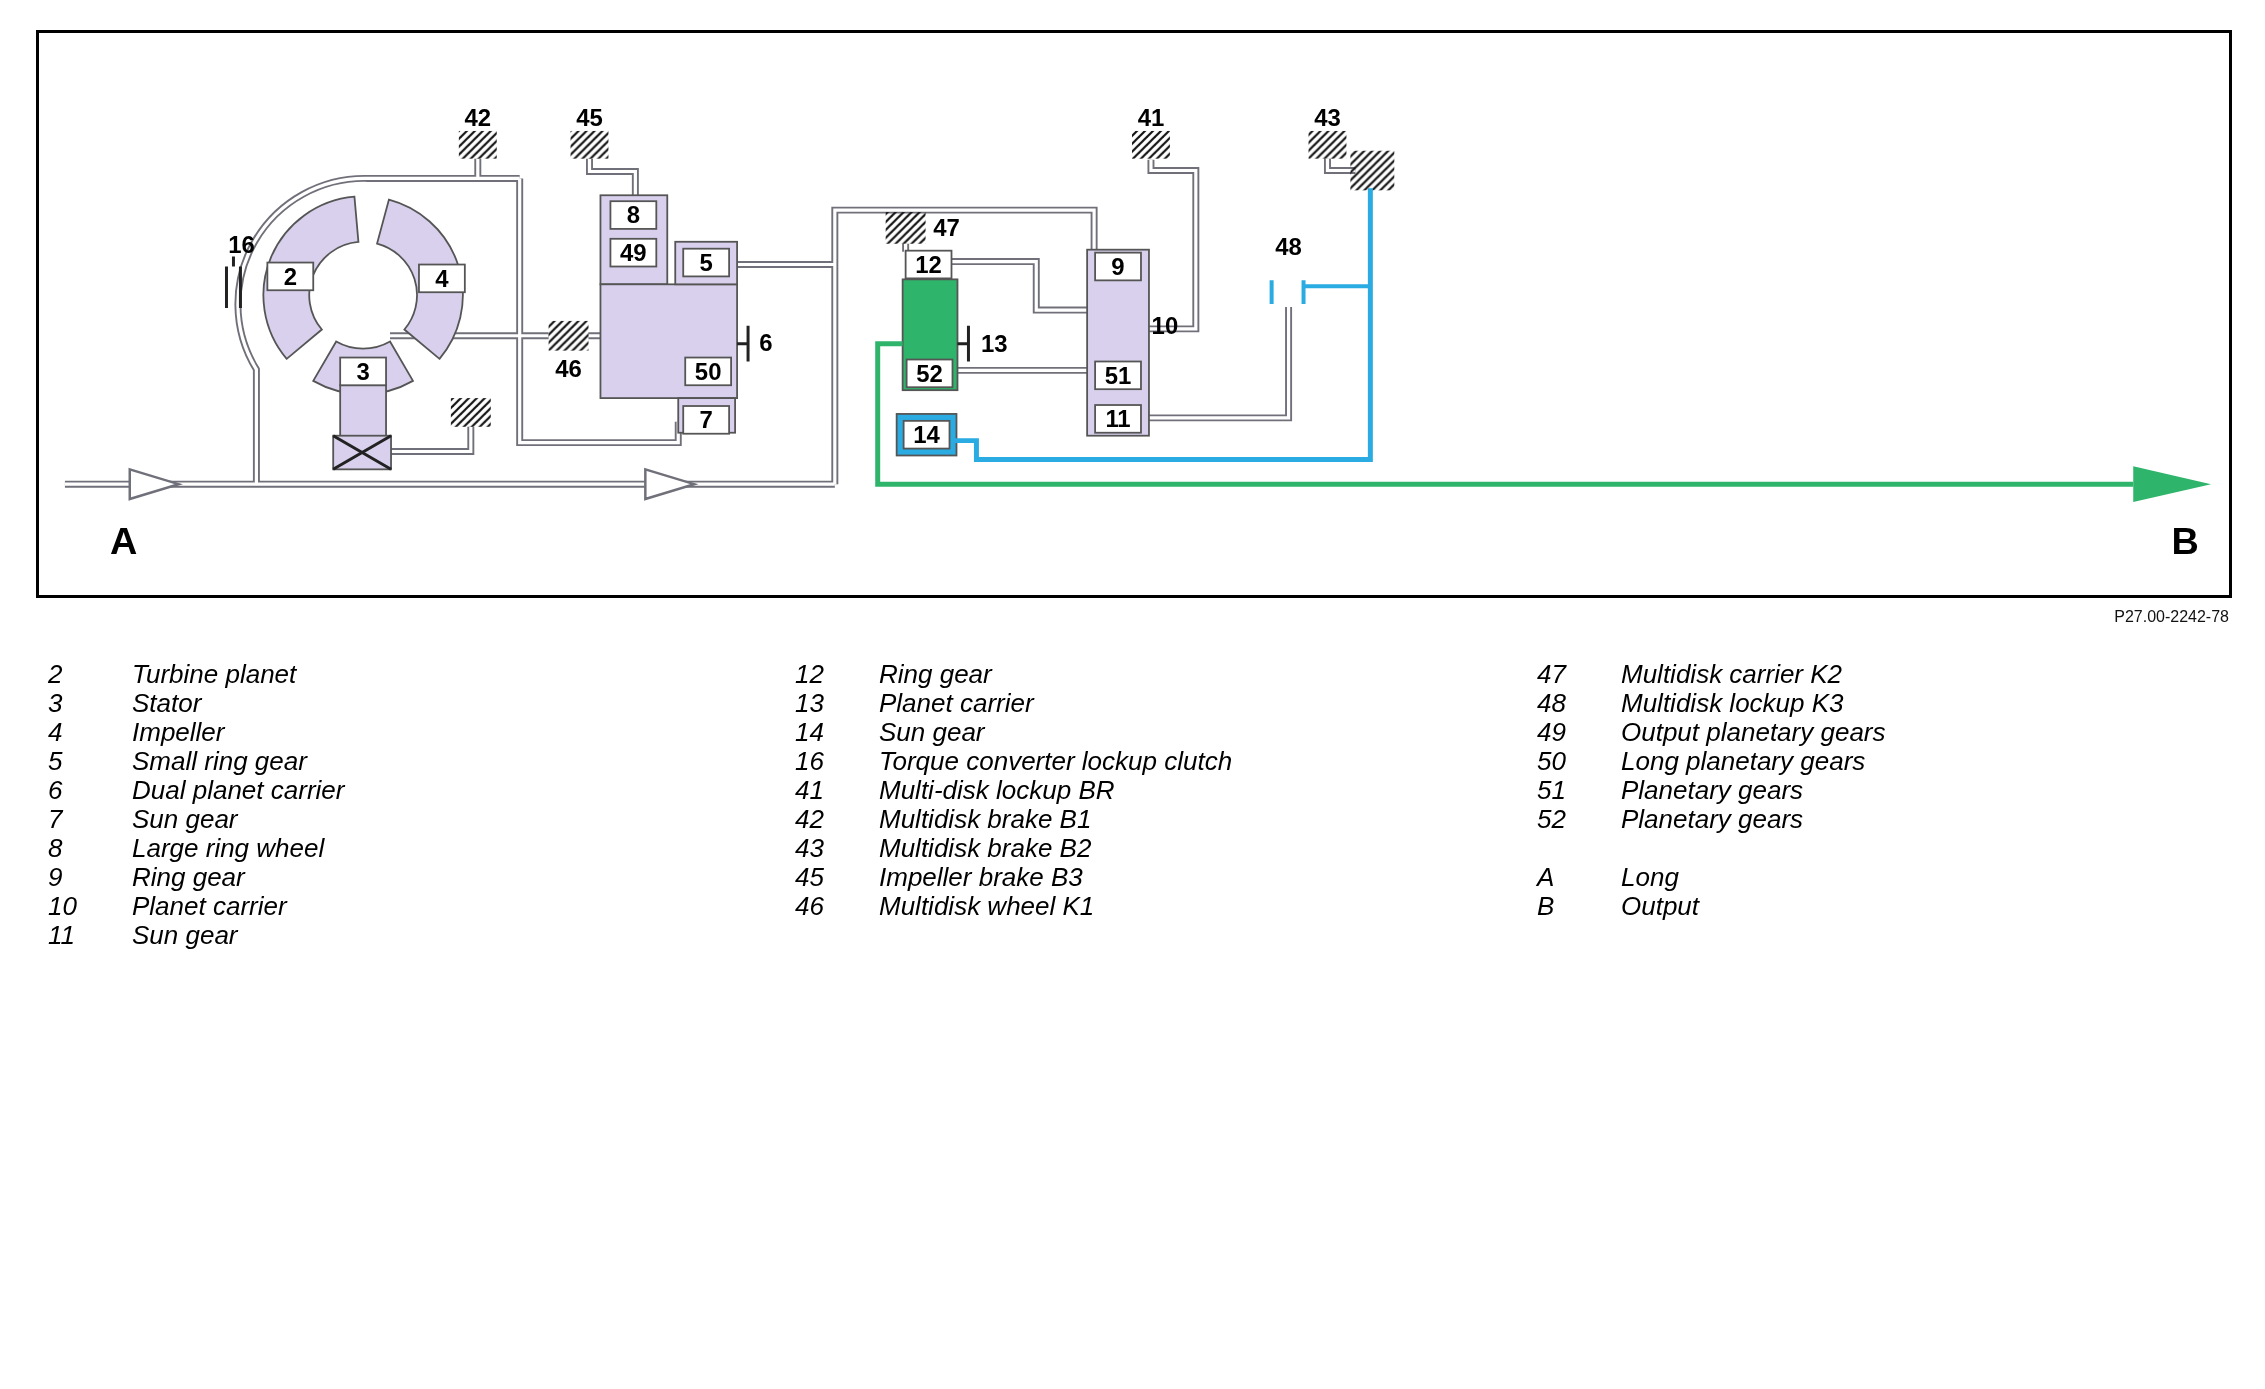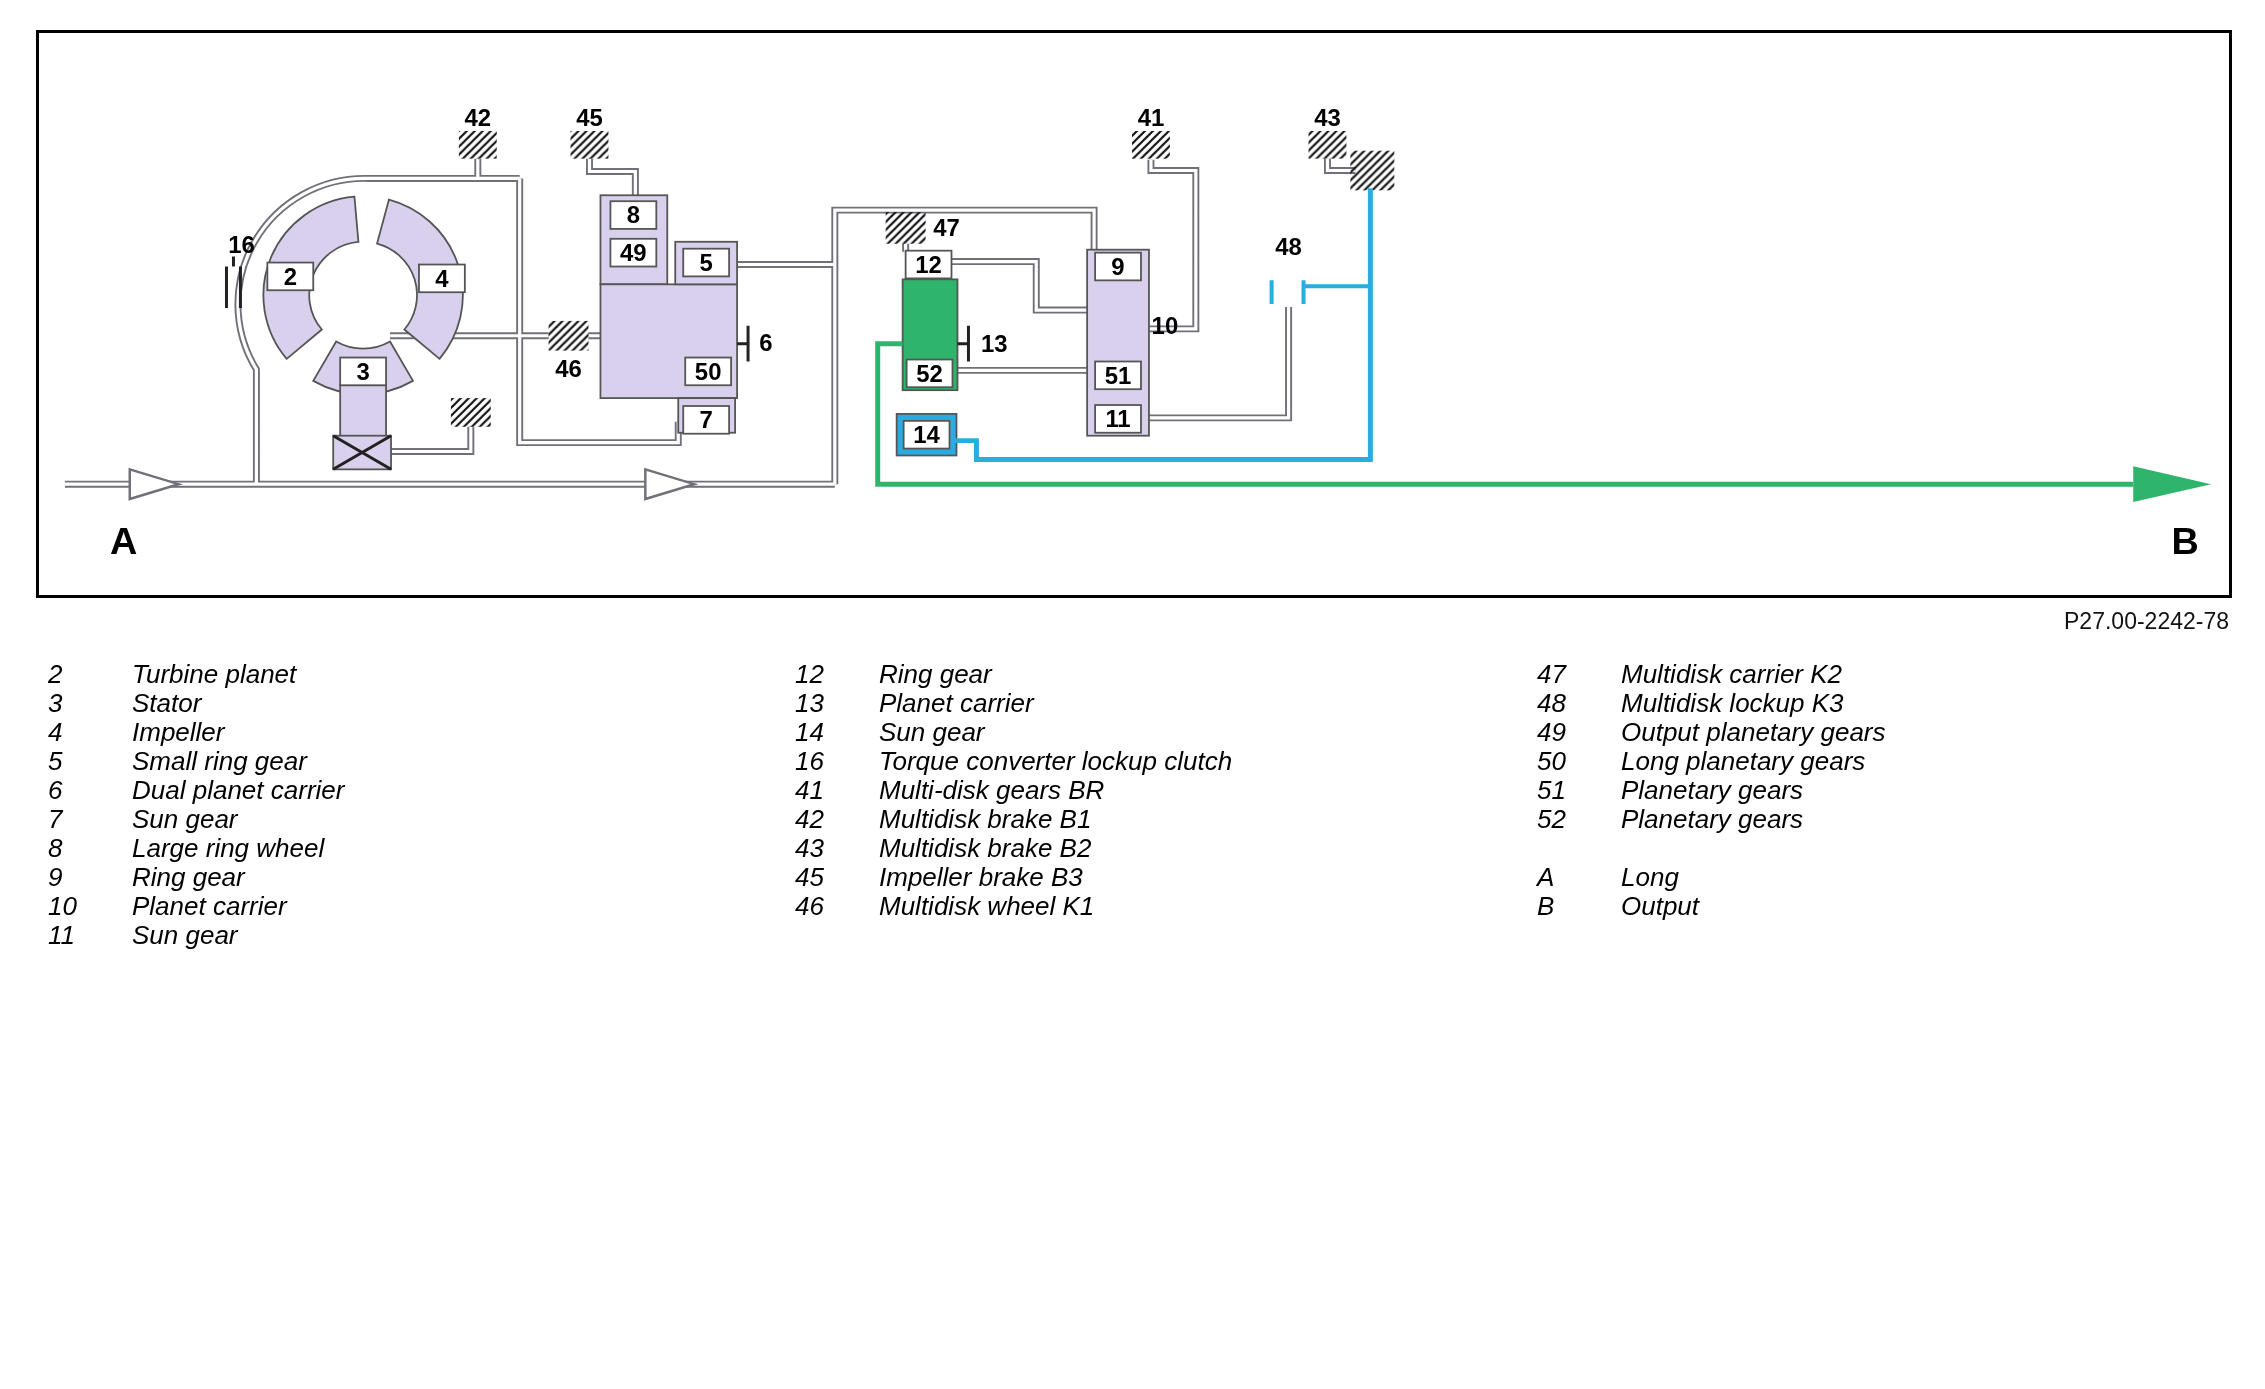"P27.00-2242-78" .ref { font-size: 23px -> 16px }
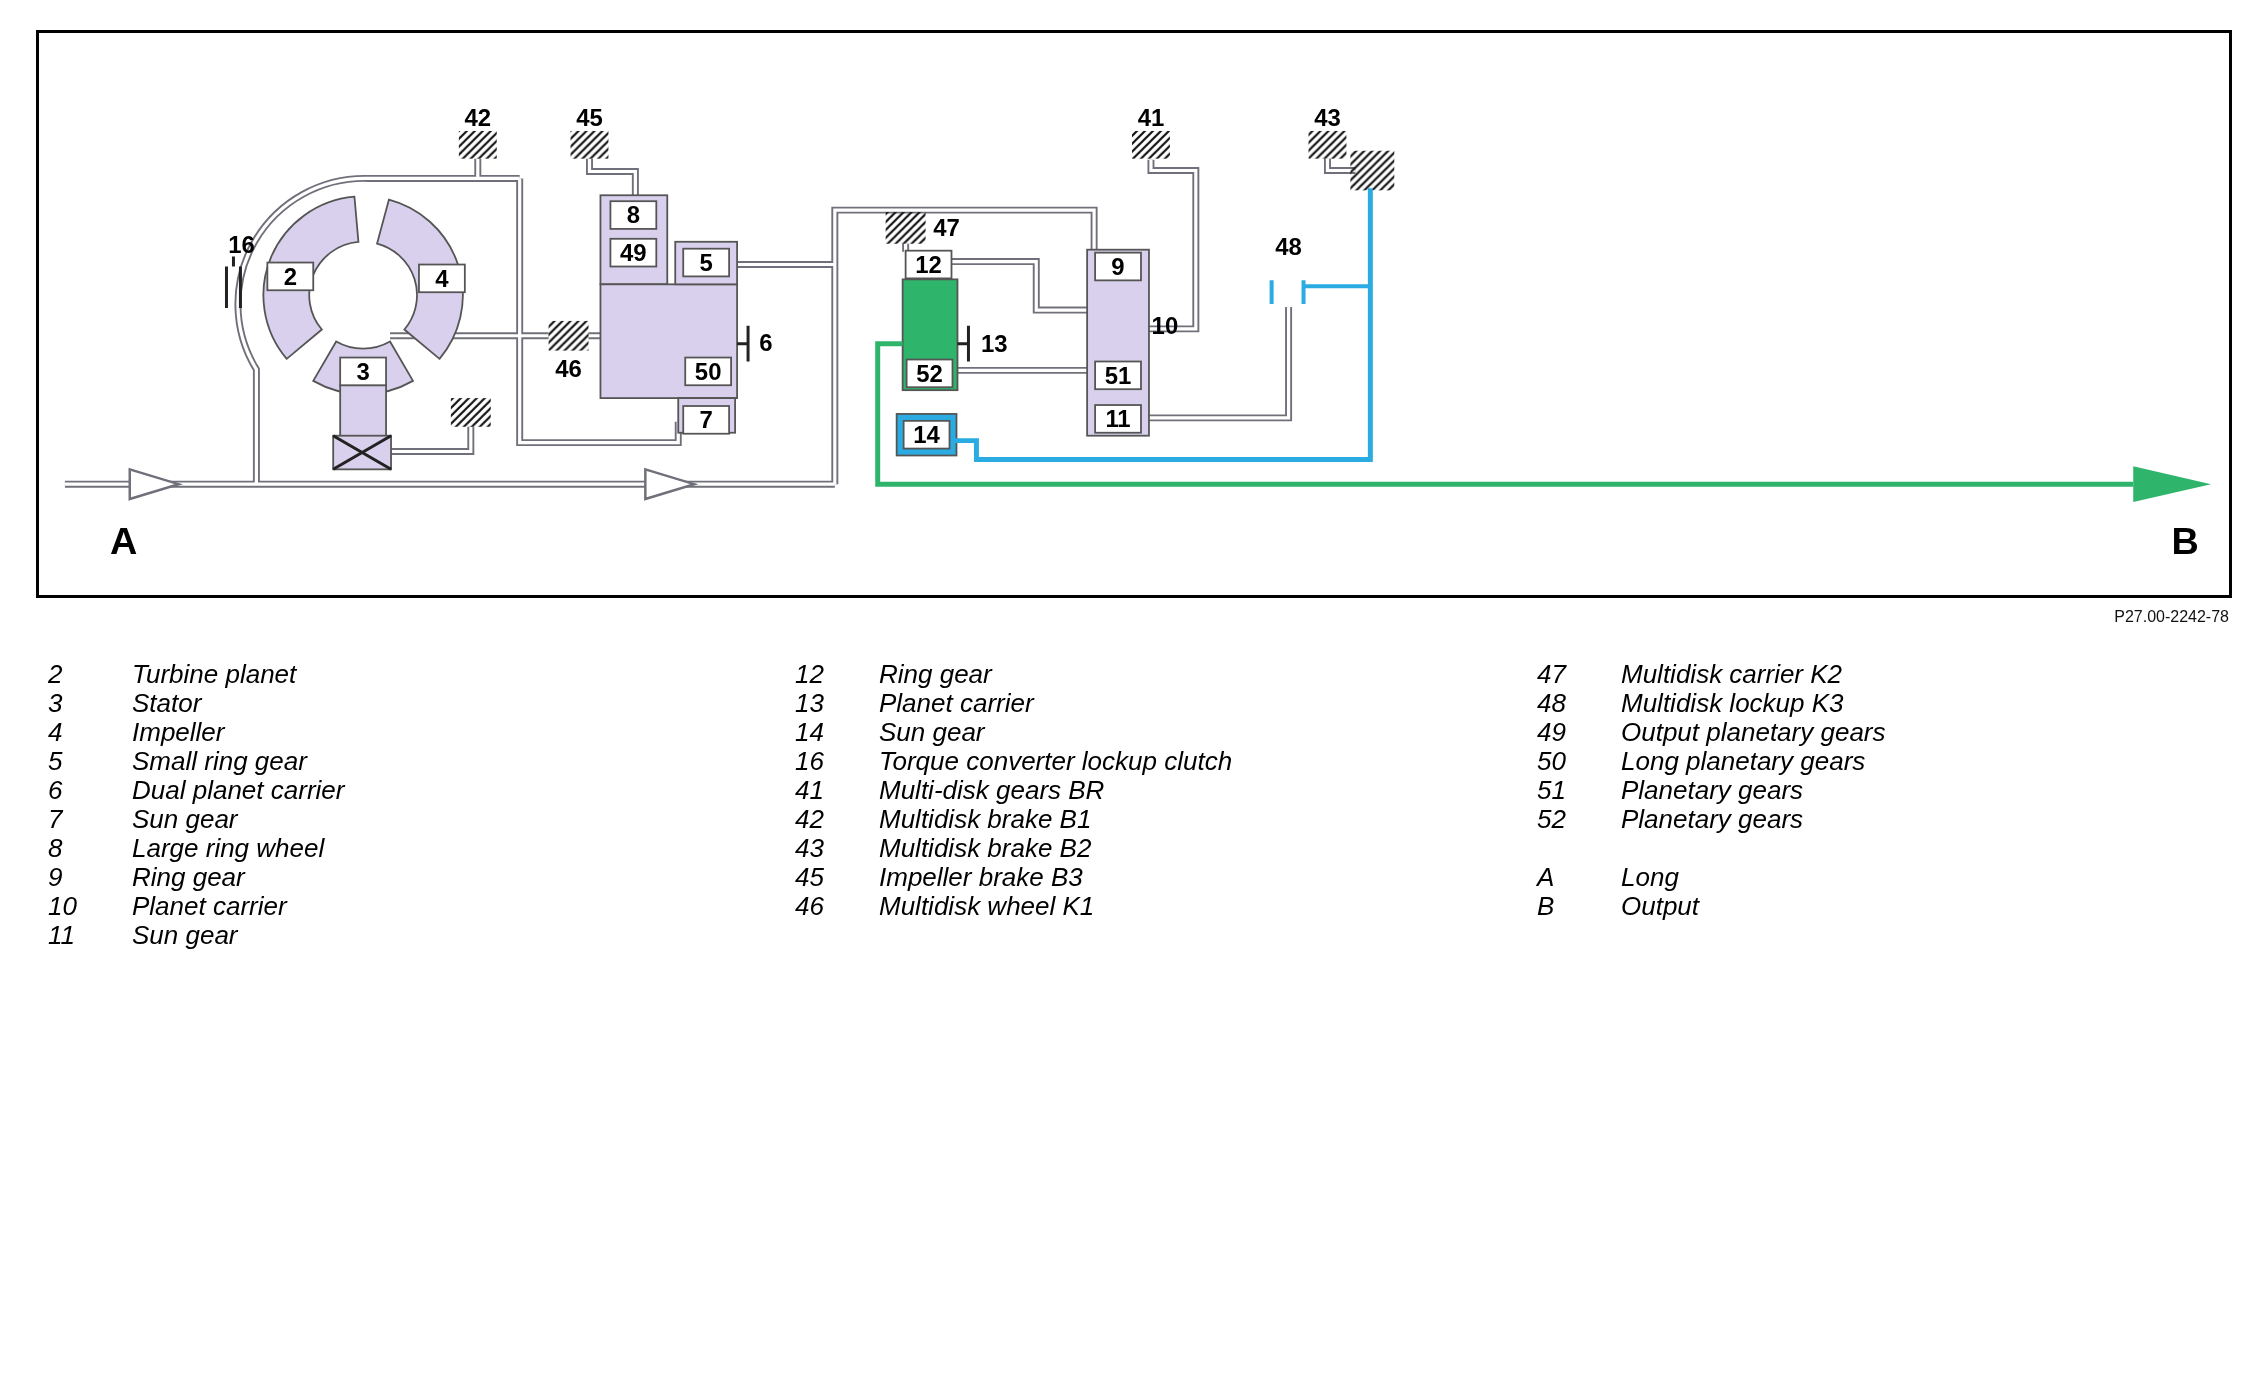"Multi-disk gears BR" span.ltxt { text: gears -> lockup }
